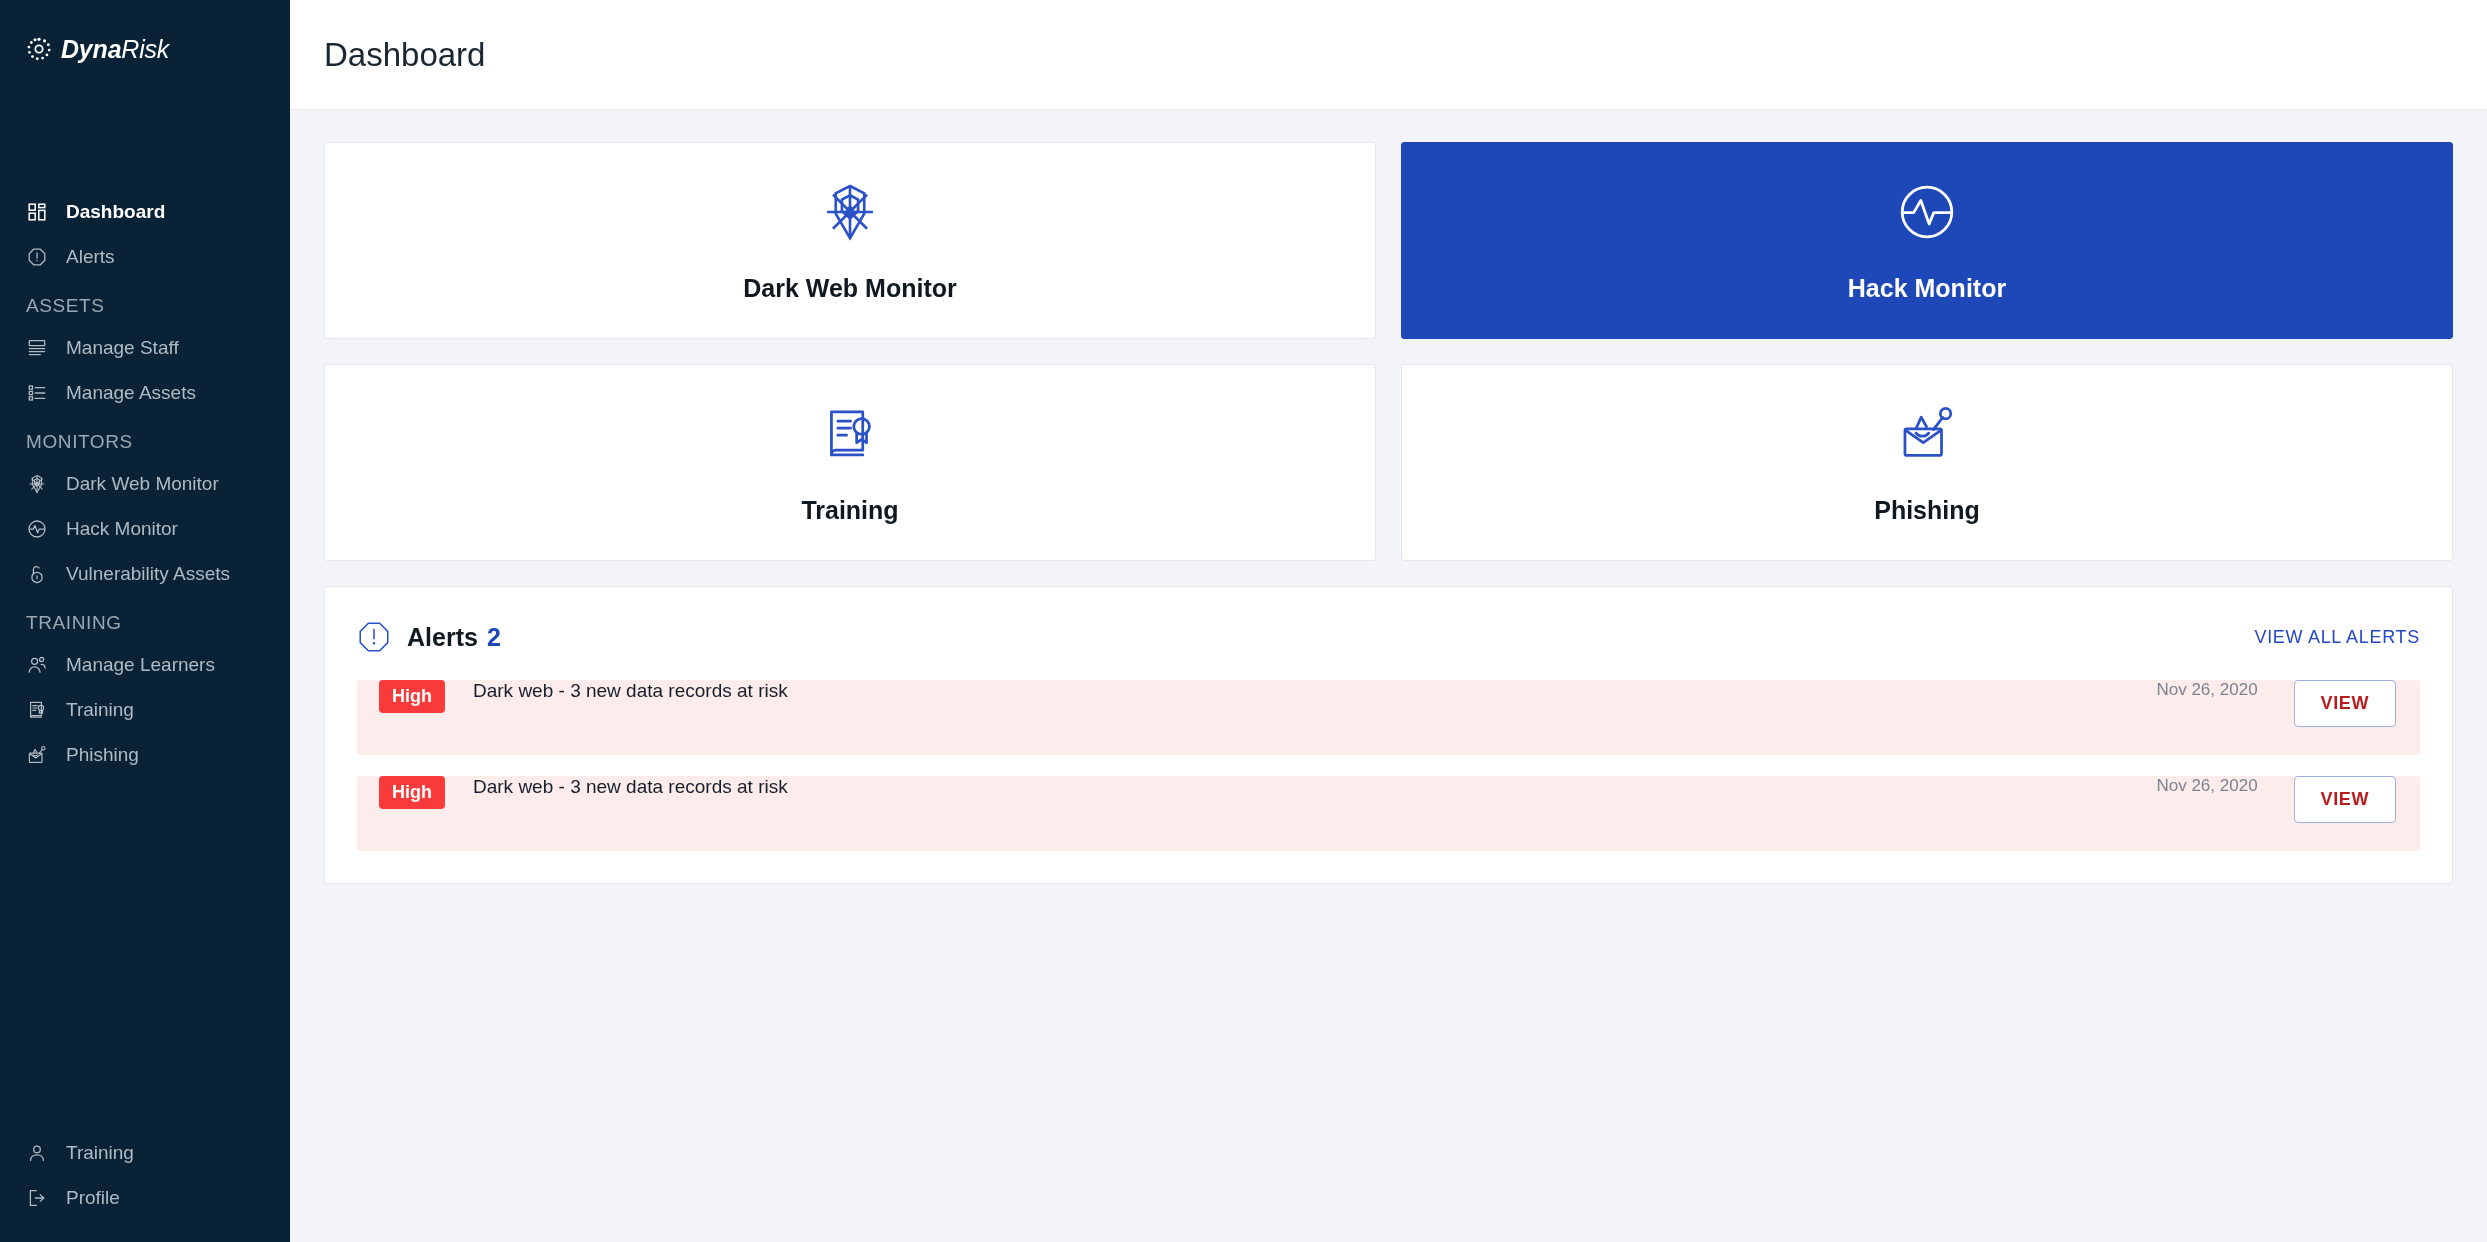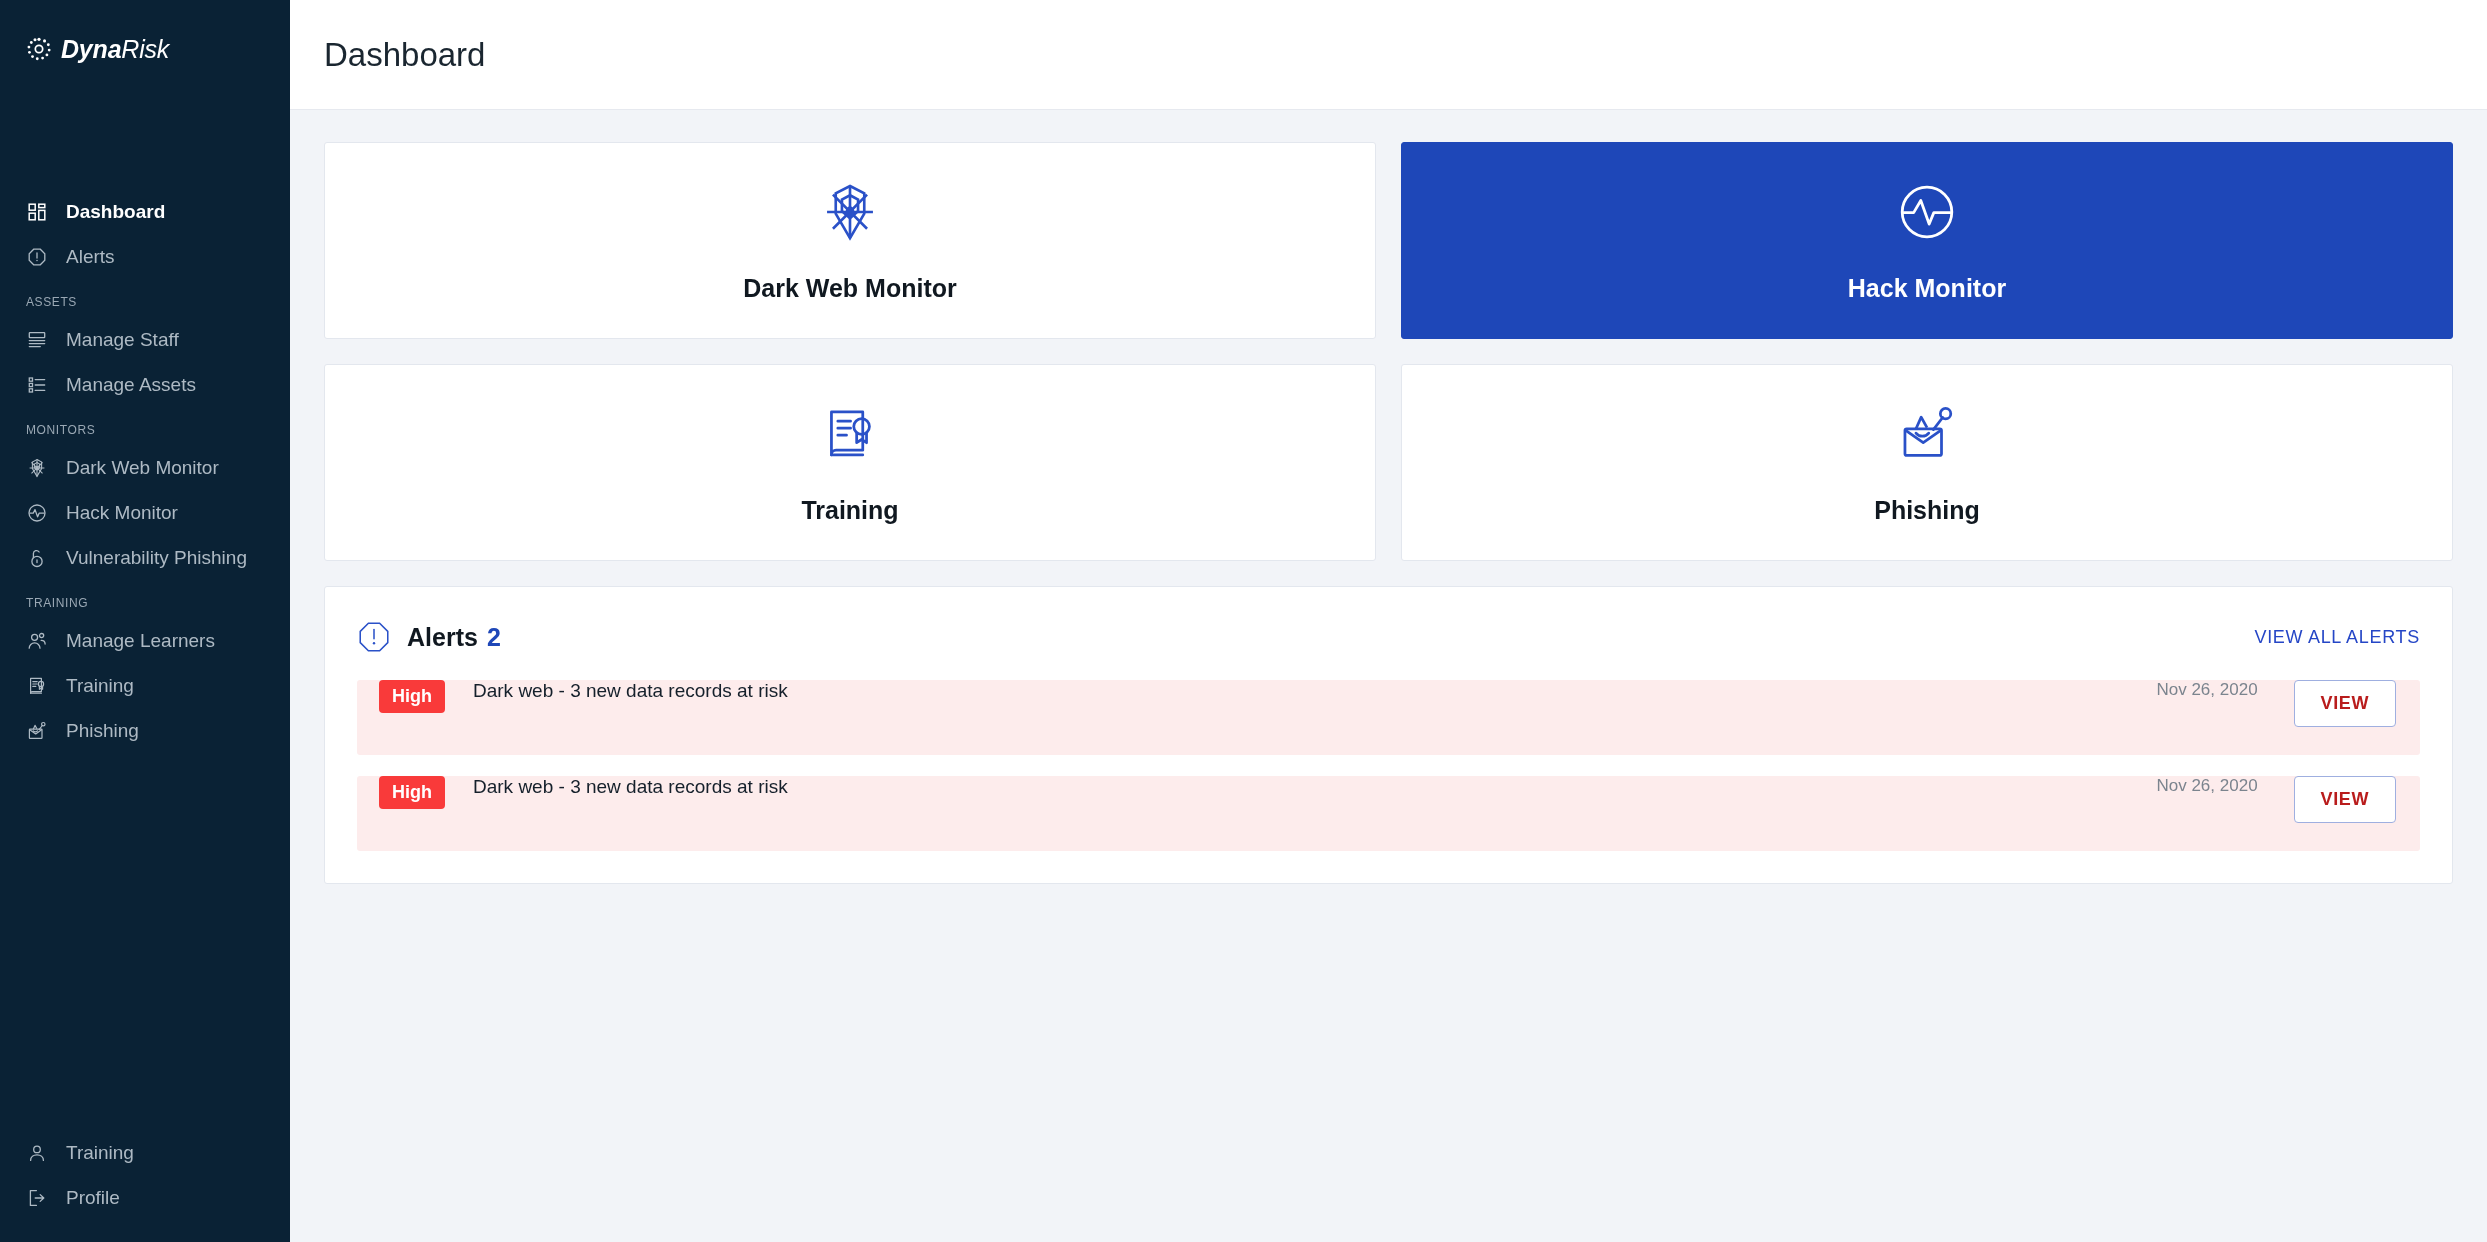"ASSETS" .nav-section { font-size: 12px -> 19px }
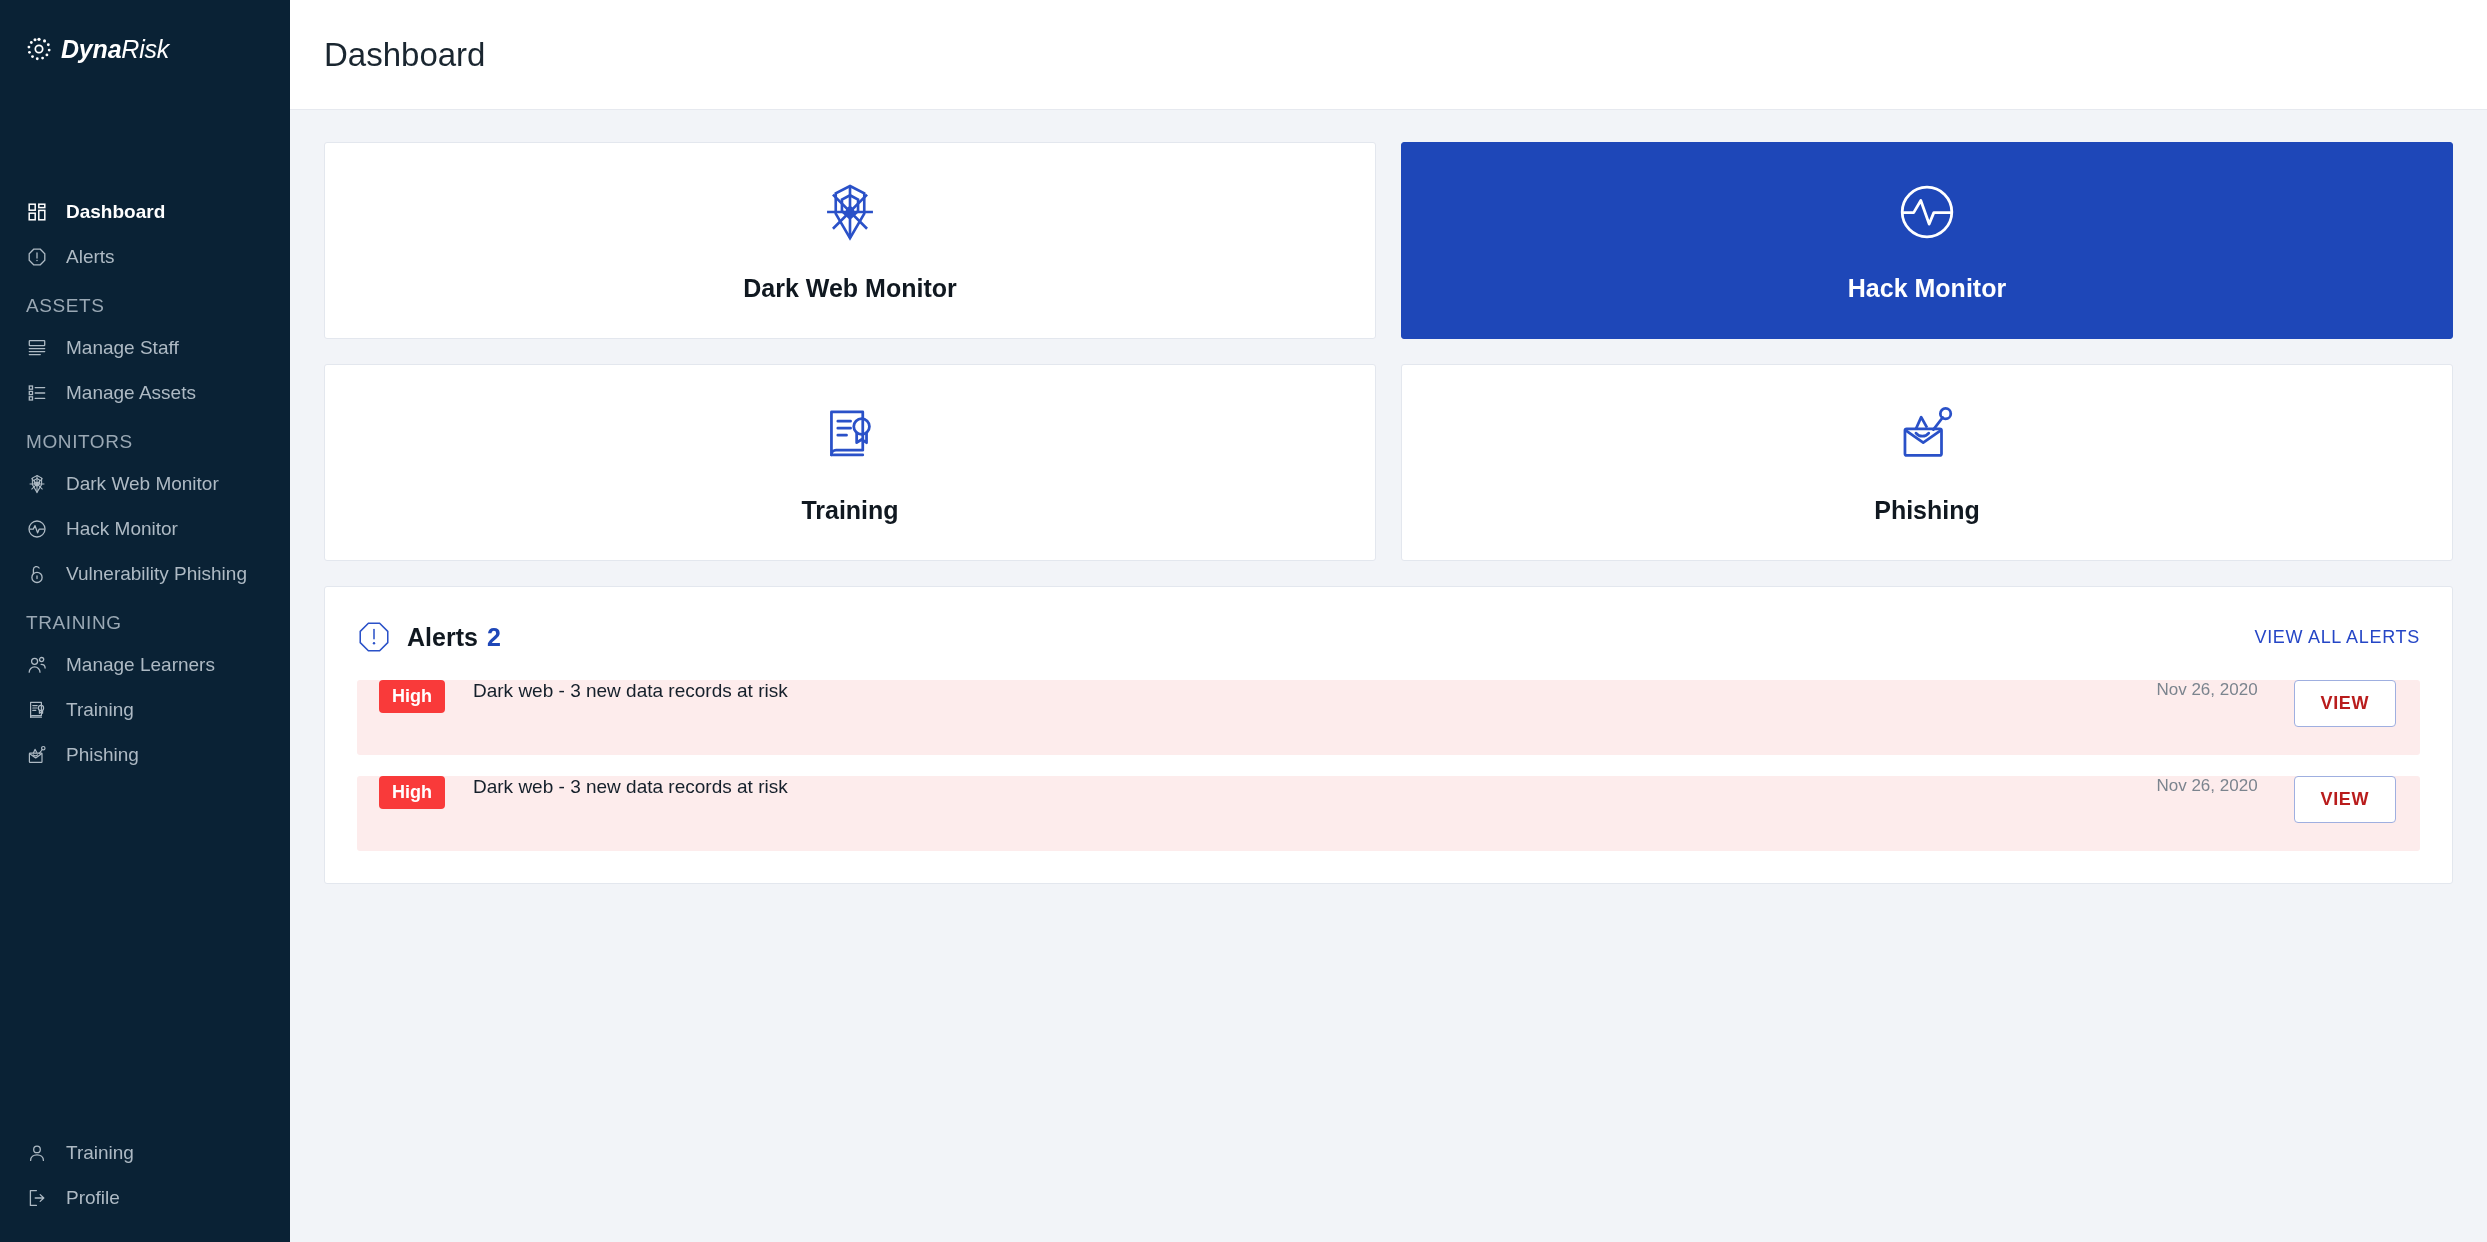"Vulnerability Phishing" span.nav-label { text: Phishing -> Assets }
